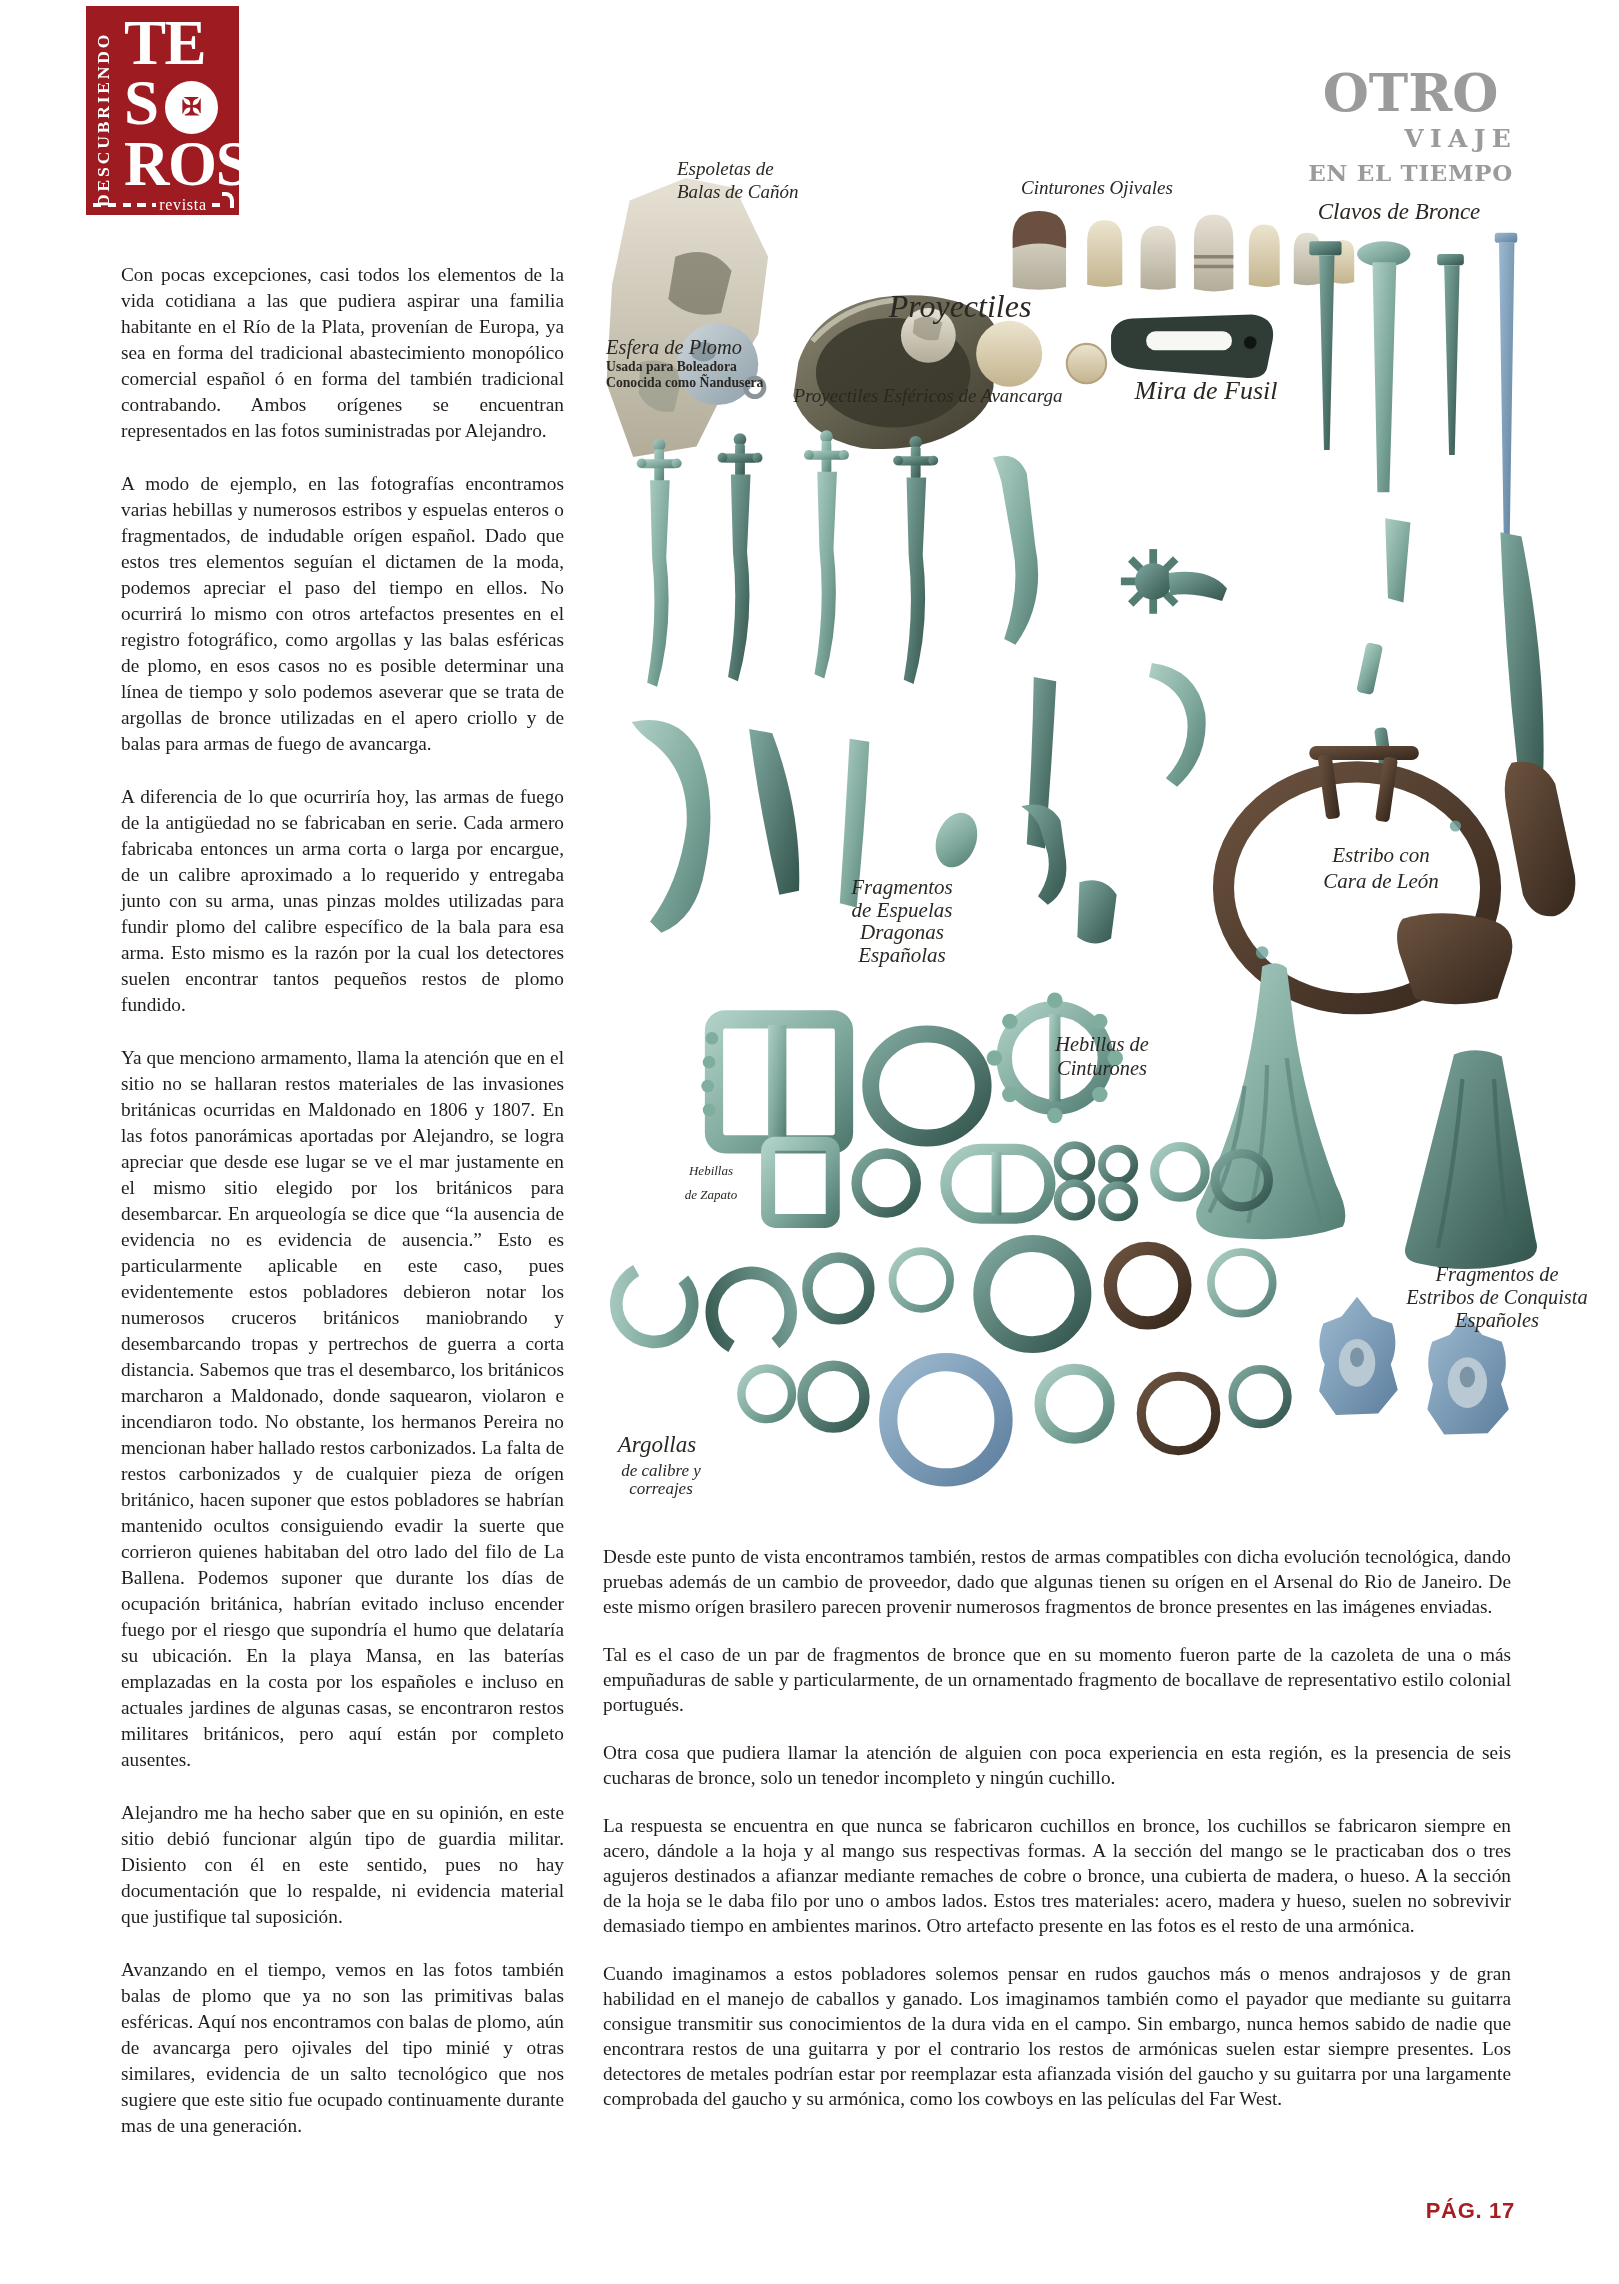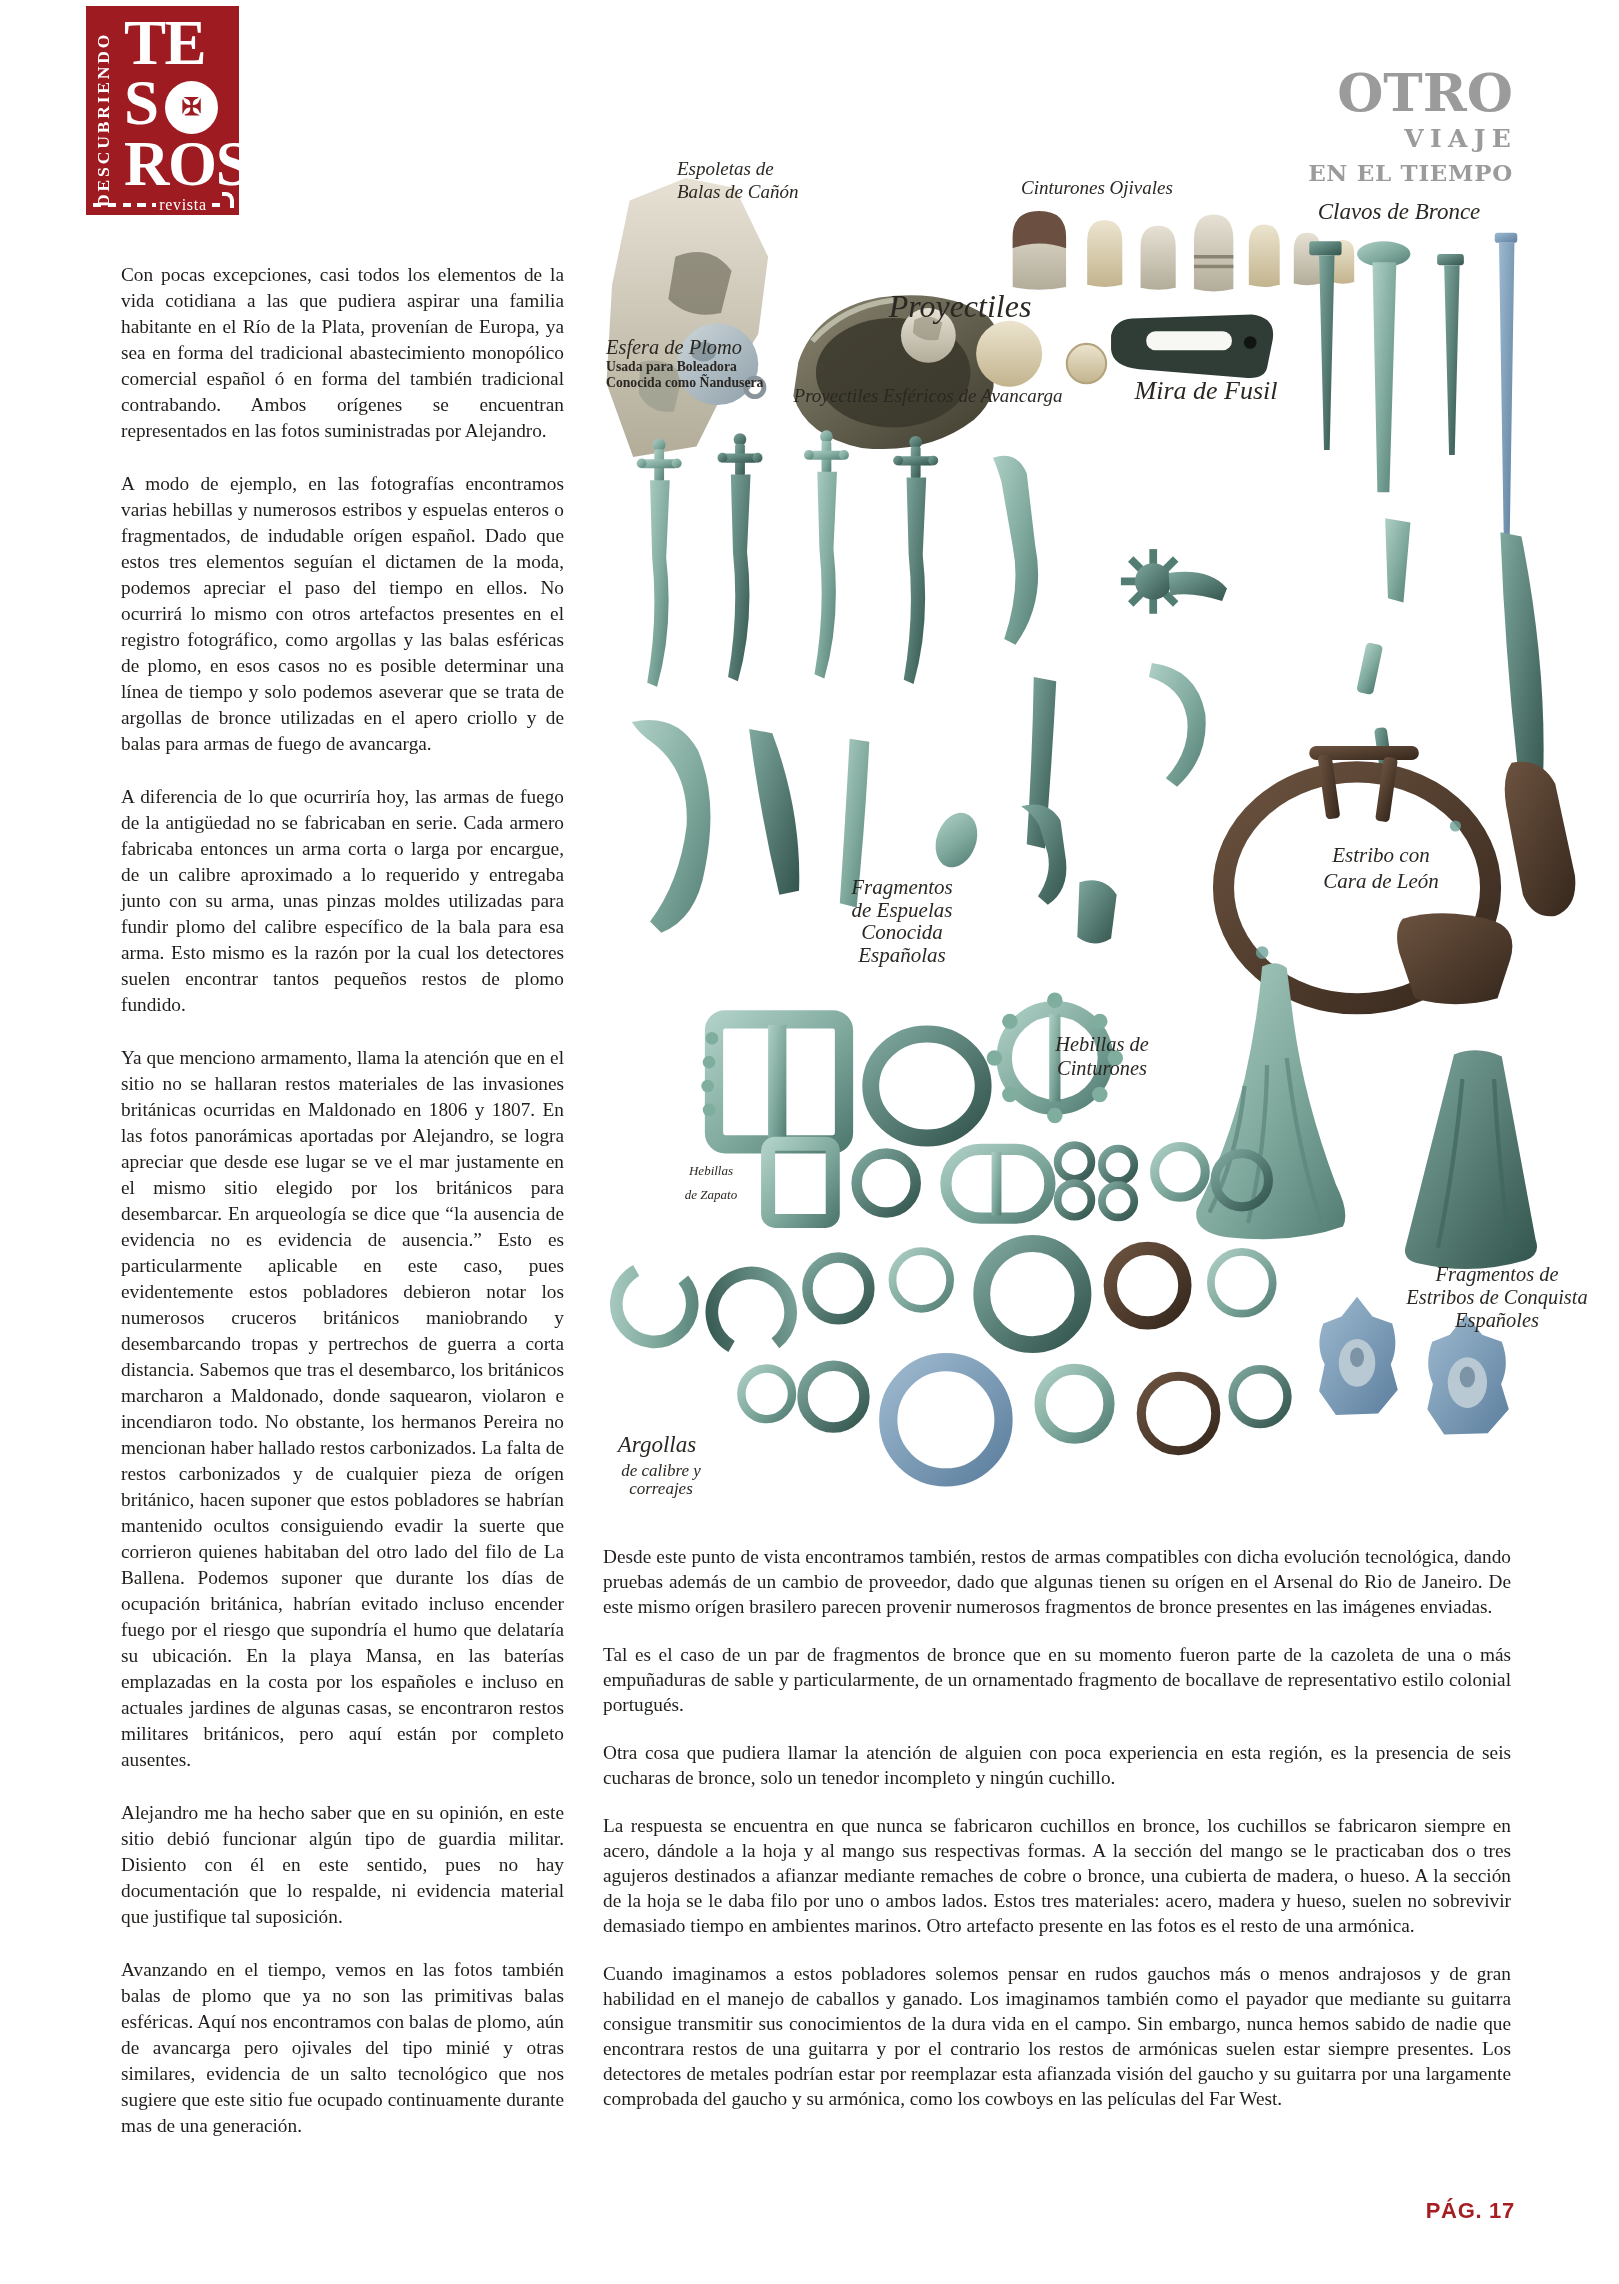"OTRO" .masthead .m1 { text-align: none -> center }
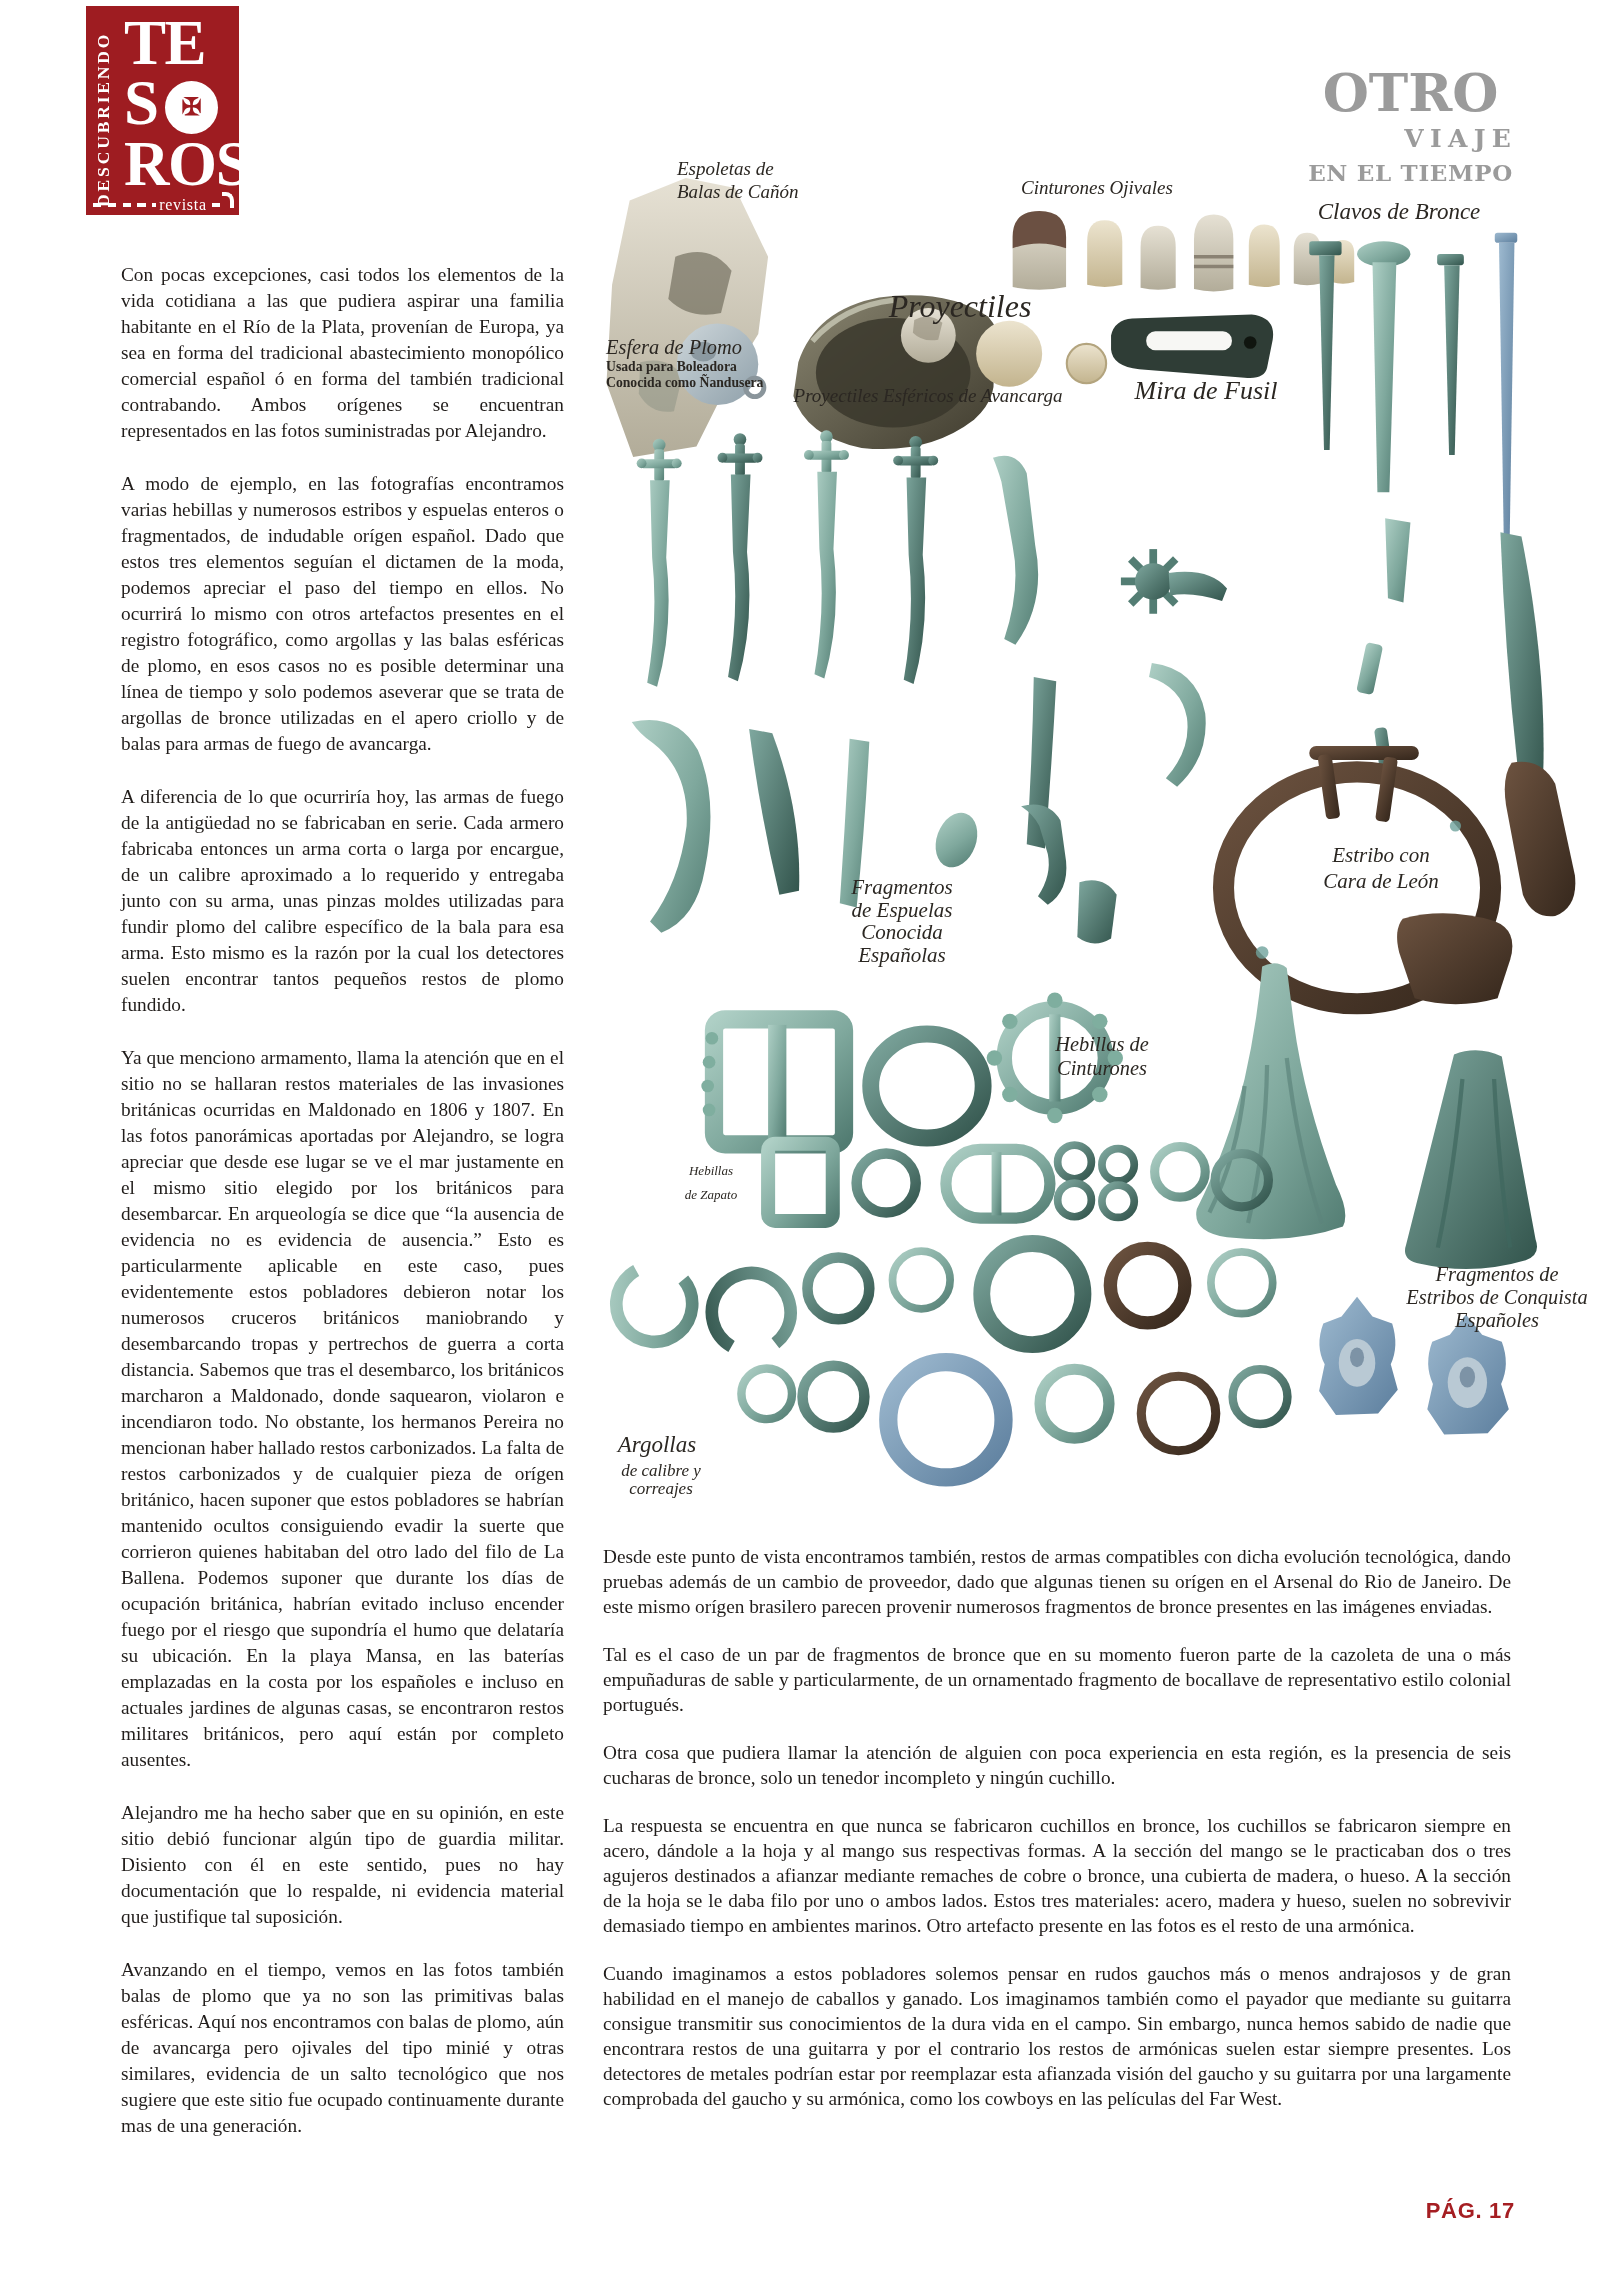"Conocida" div { text: Conocida -> Dragonas }
